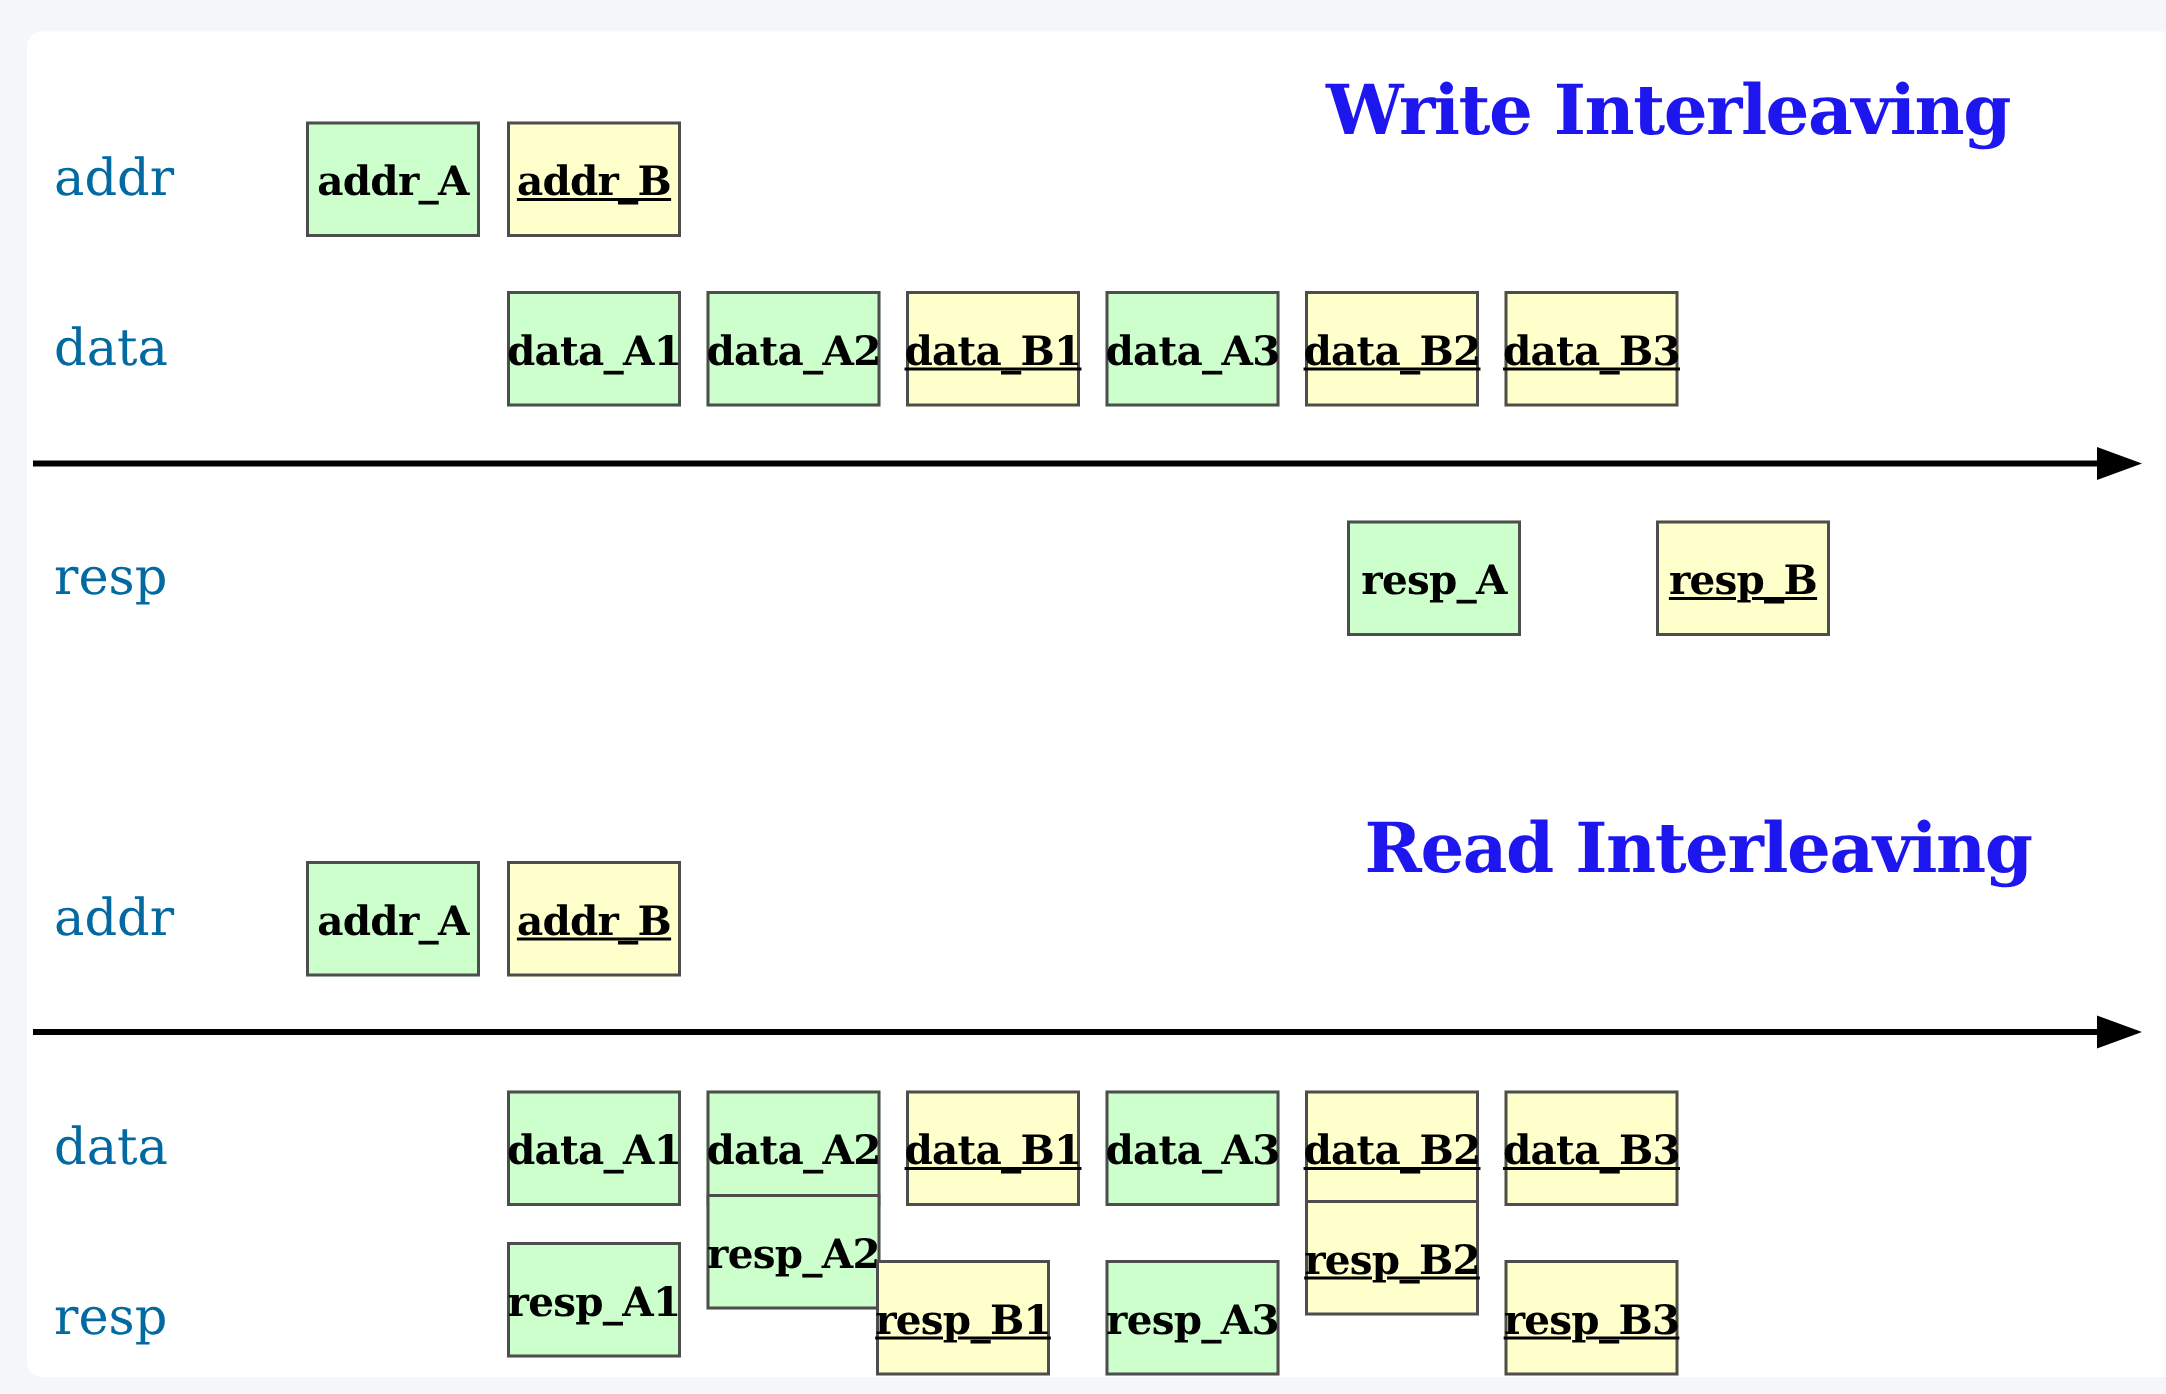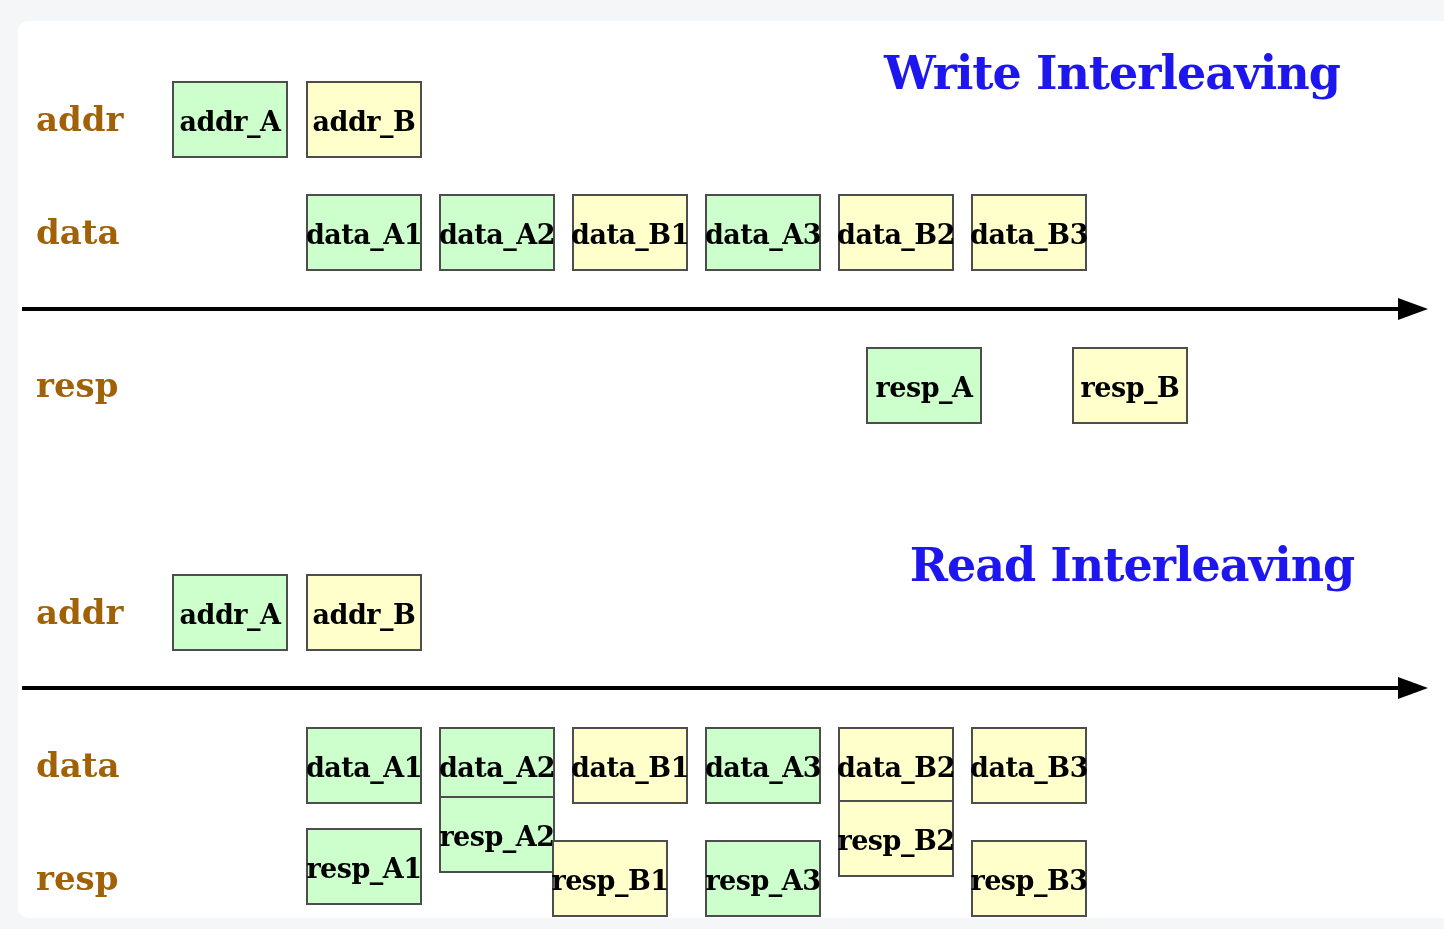"addr" .row-label { color: #a16207 -> #0369a1; font-weight: bold -> normal }
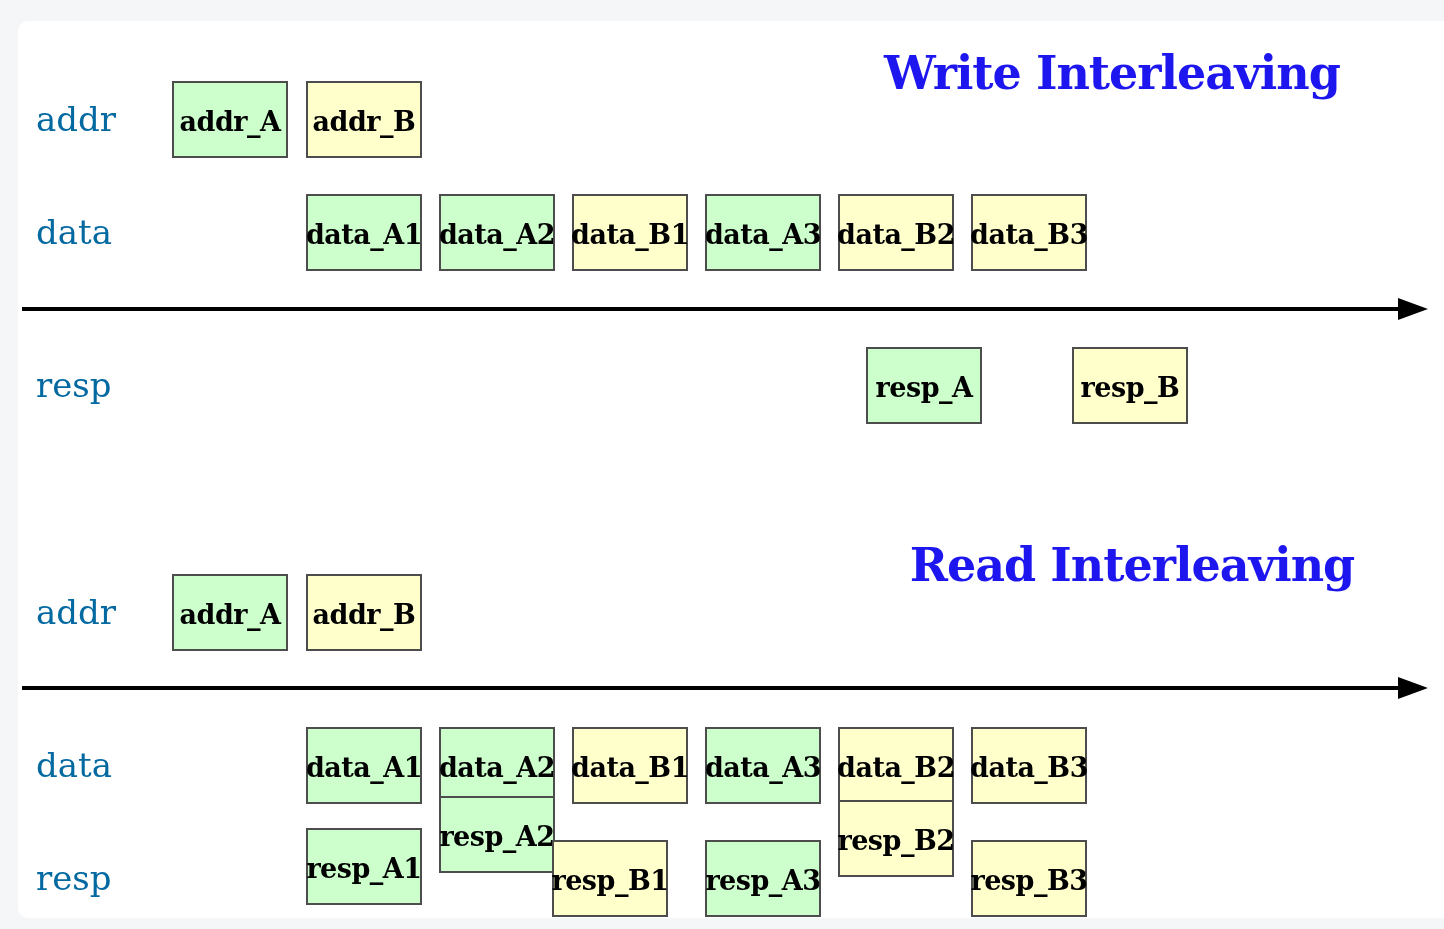"addr_A" .tbox { margin-left: none -> 32px }
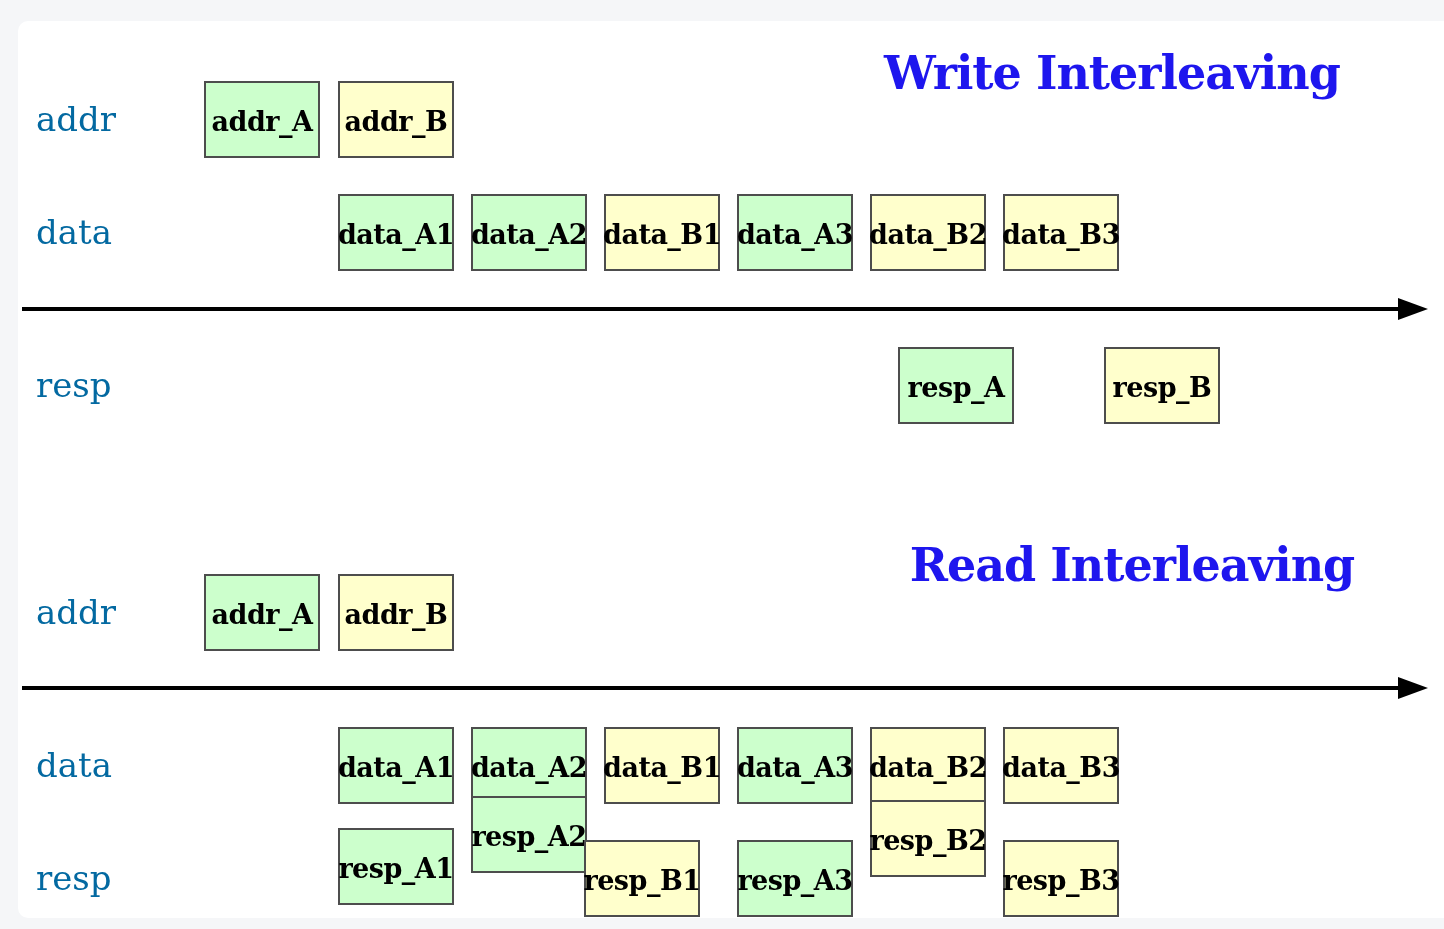"addr_B" .tbox.y { text-decoration: none -> underline }
